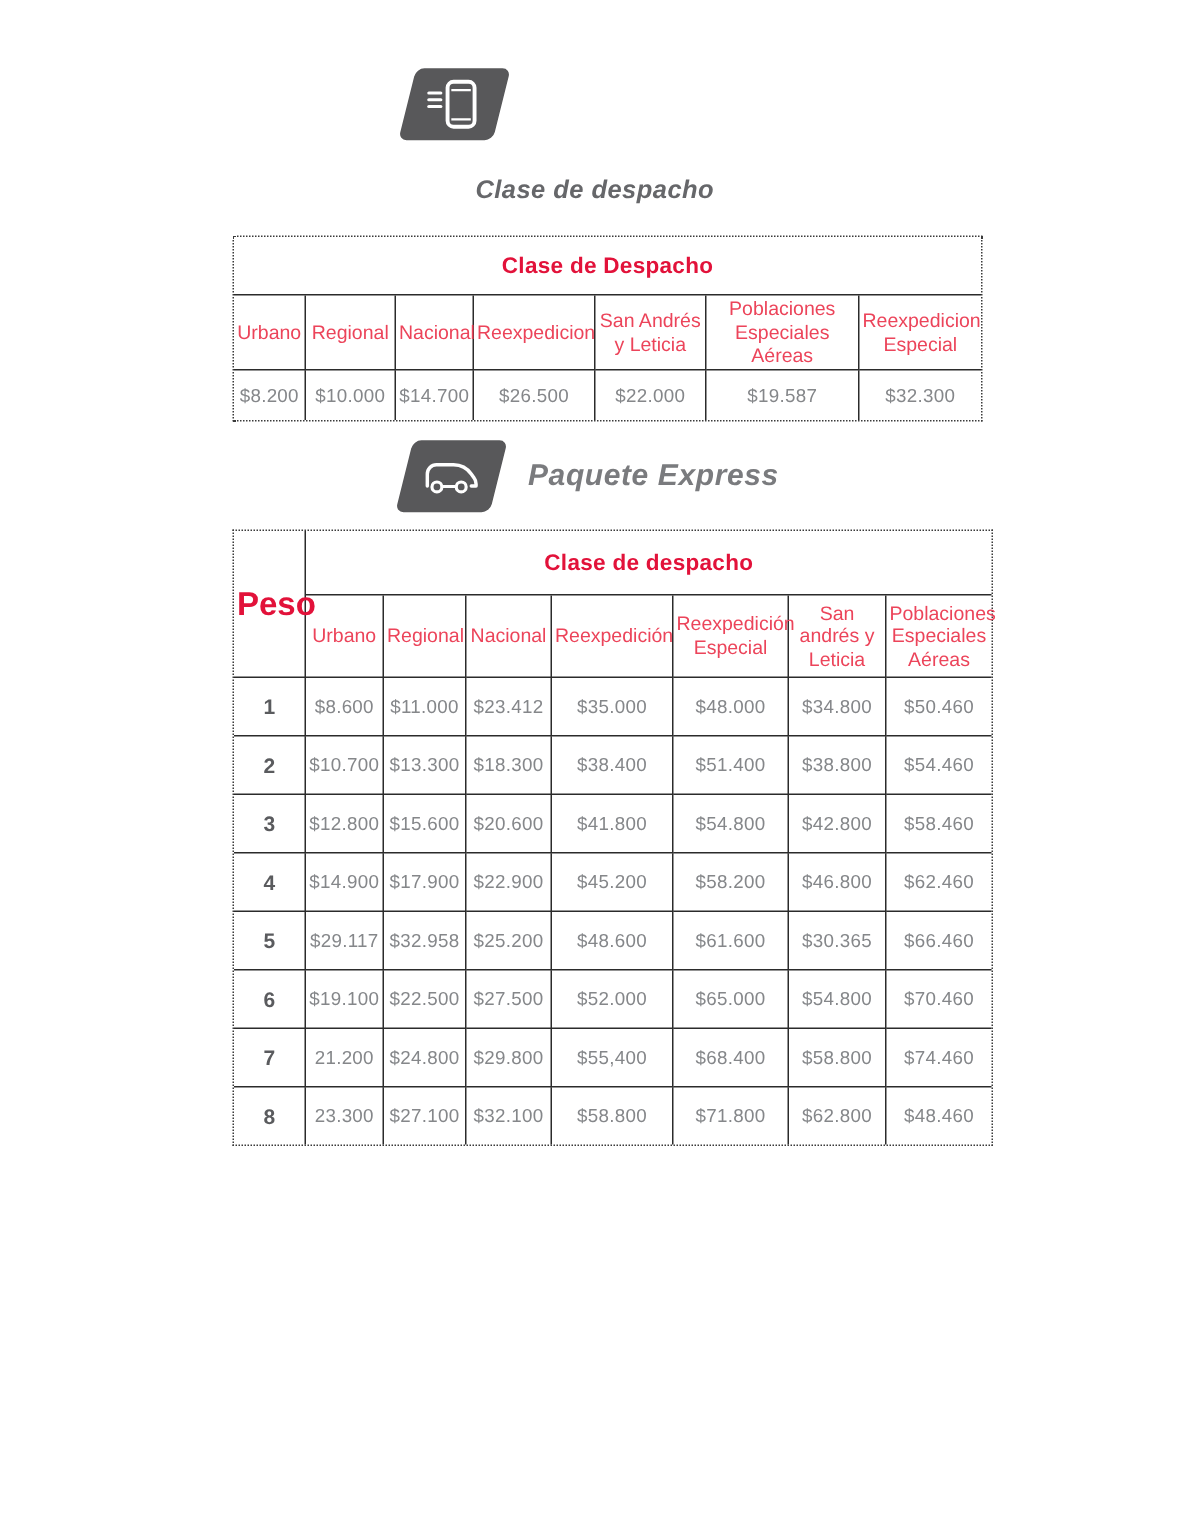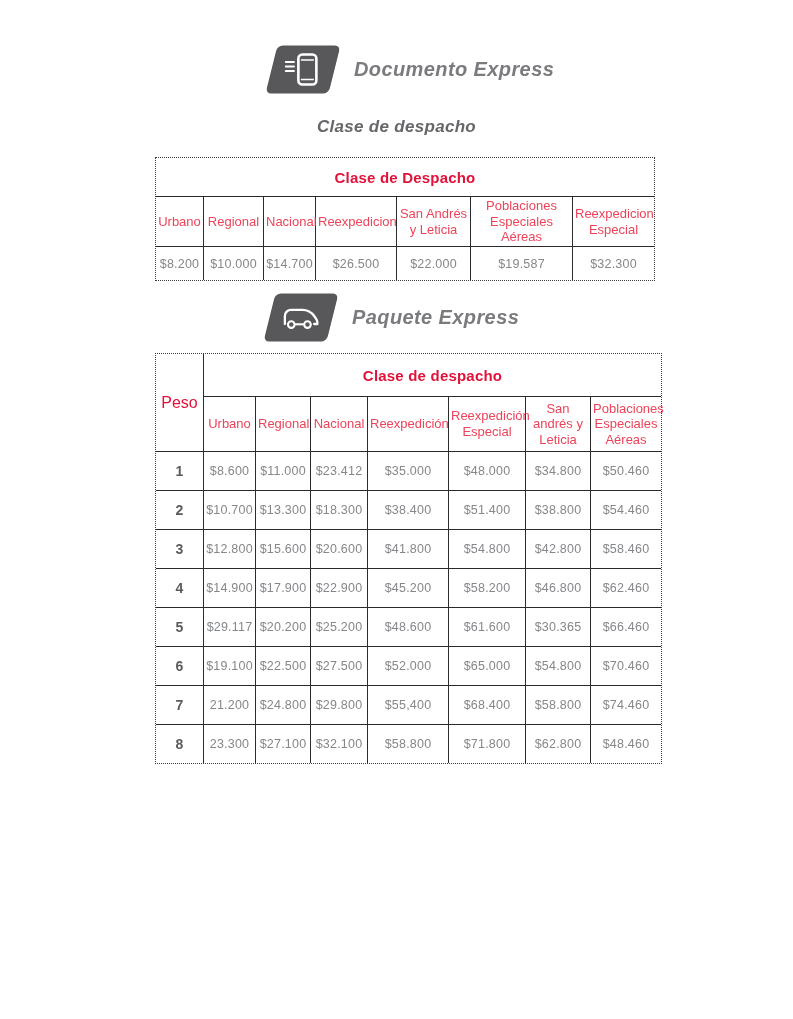"Documento Express" div.brand-text { html: <div>Documento Express</div> -> none }
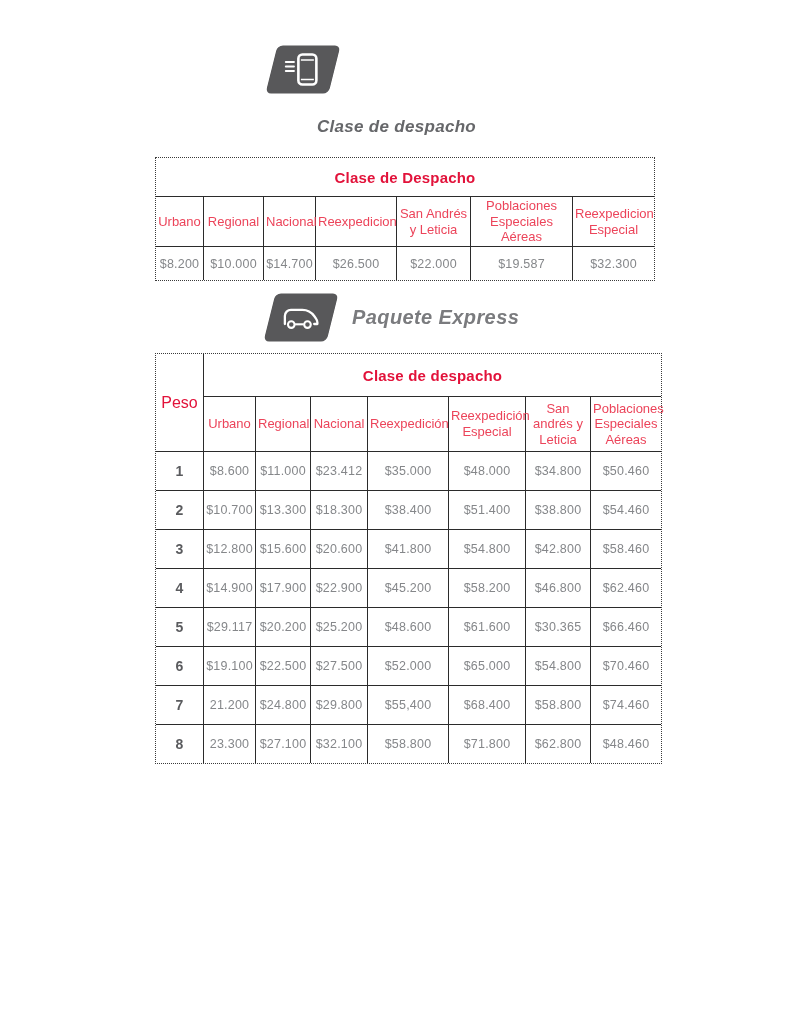"Peso" th.peso-head { font-size: 16px -> 22px; font-weight: normal -> bold }
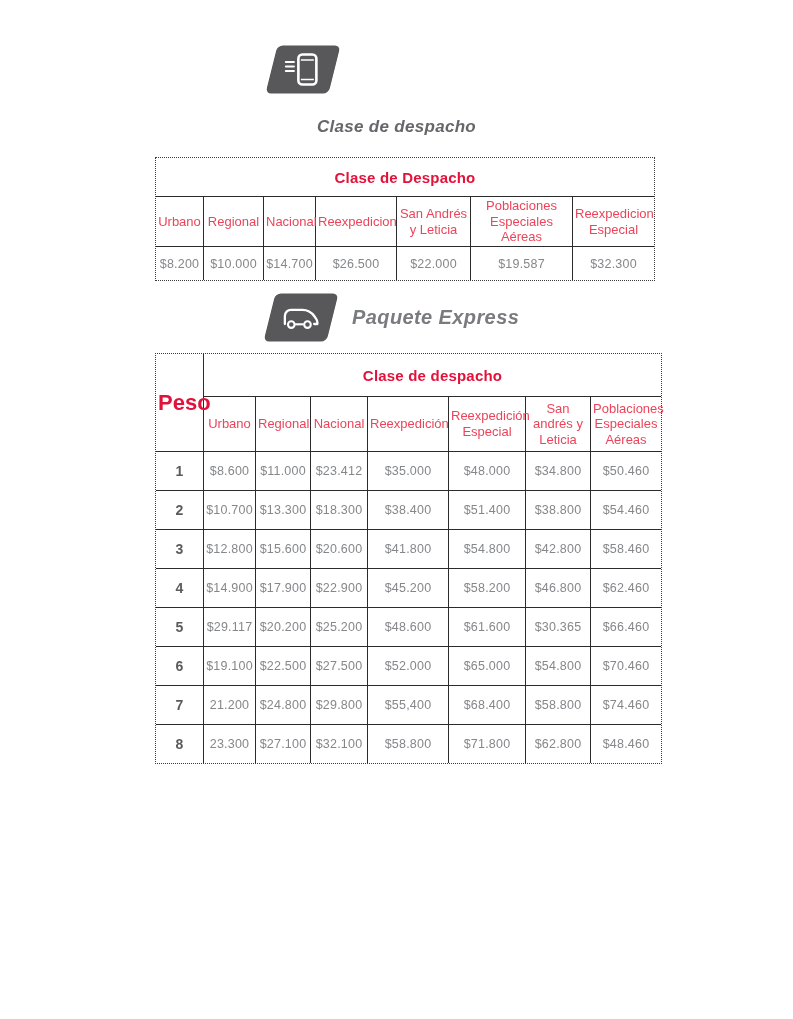"$20.200" td.val { text: $20.200 -> $32.958 }
